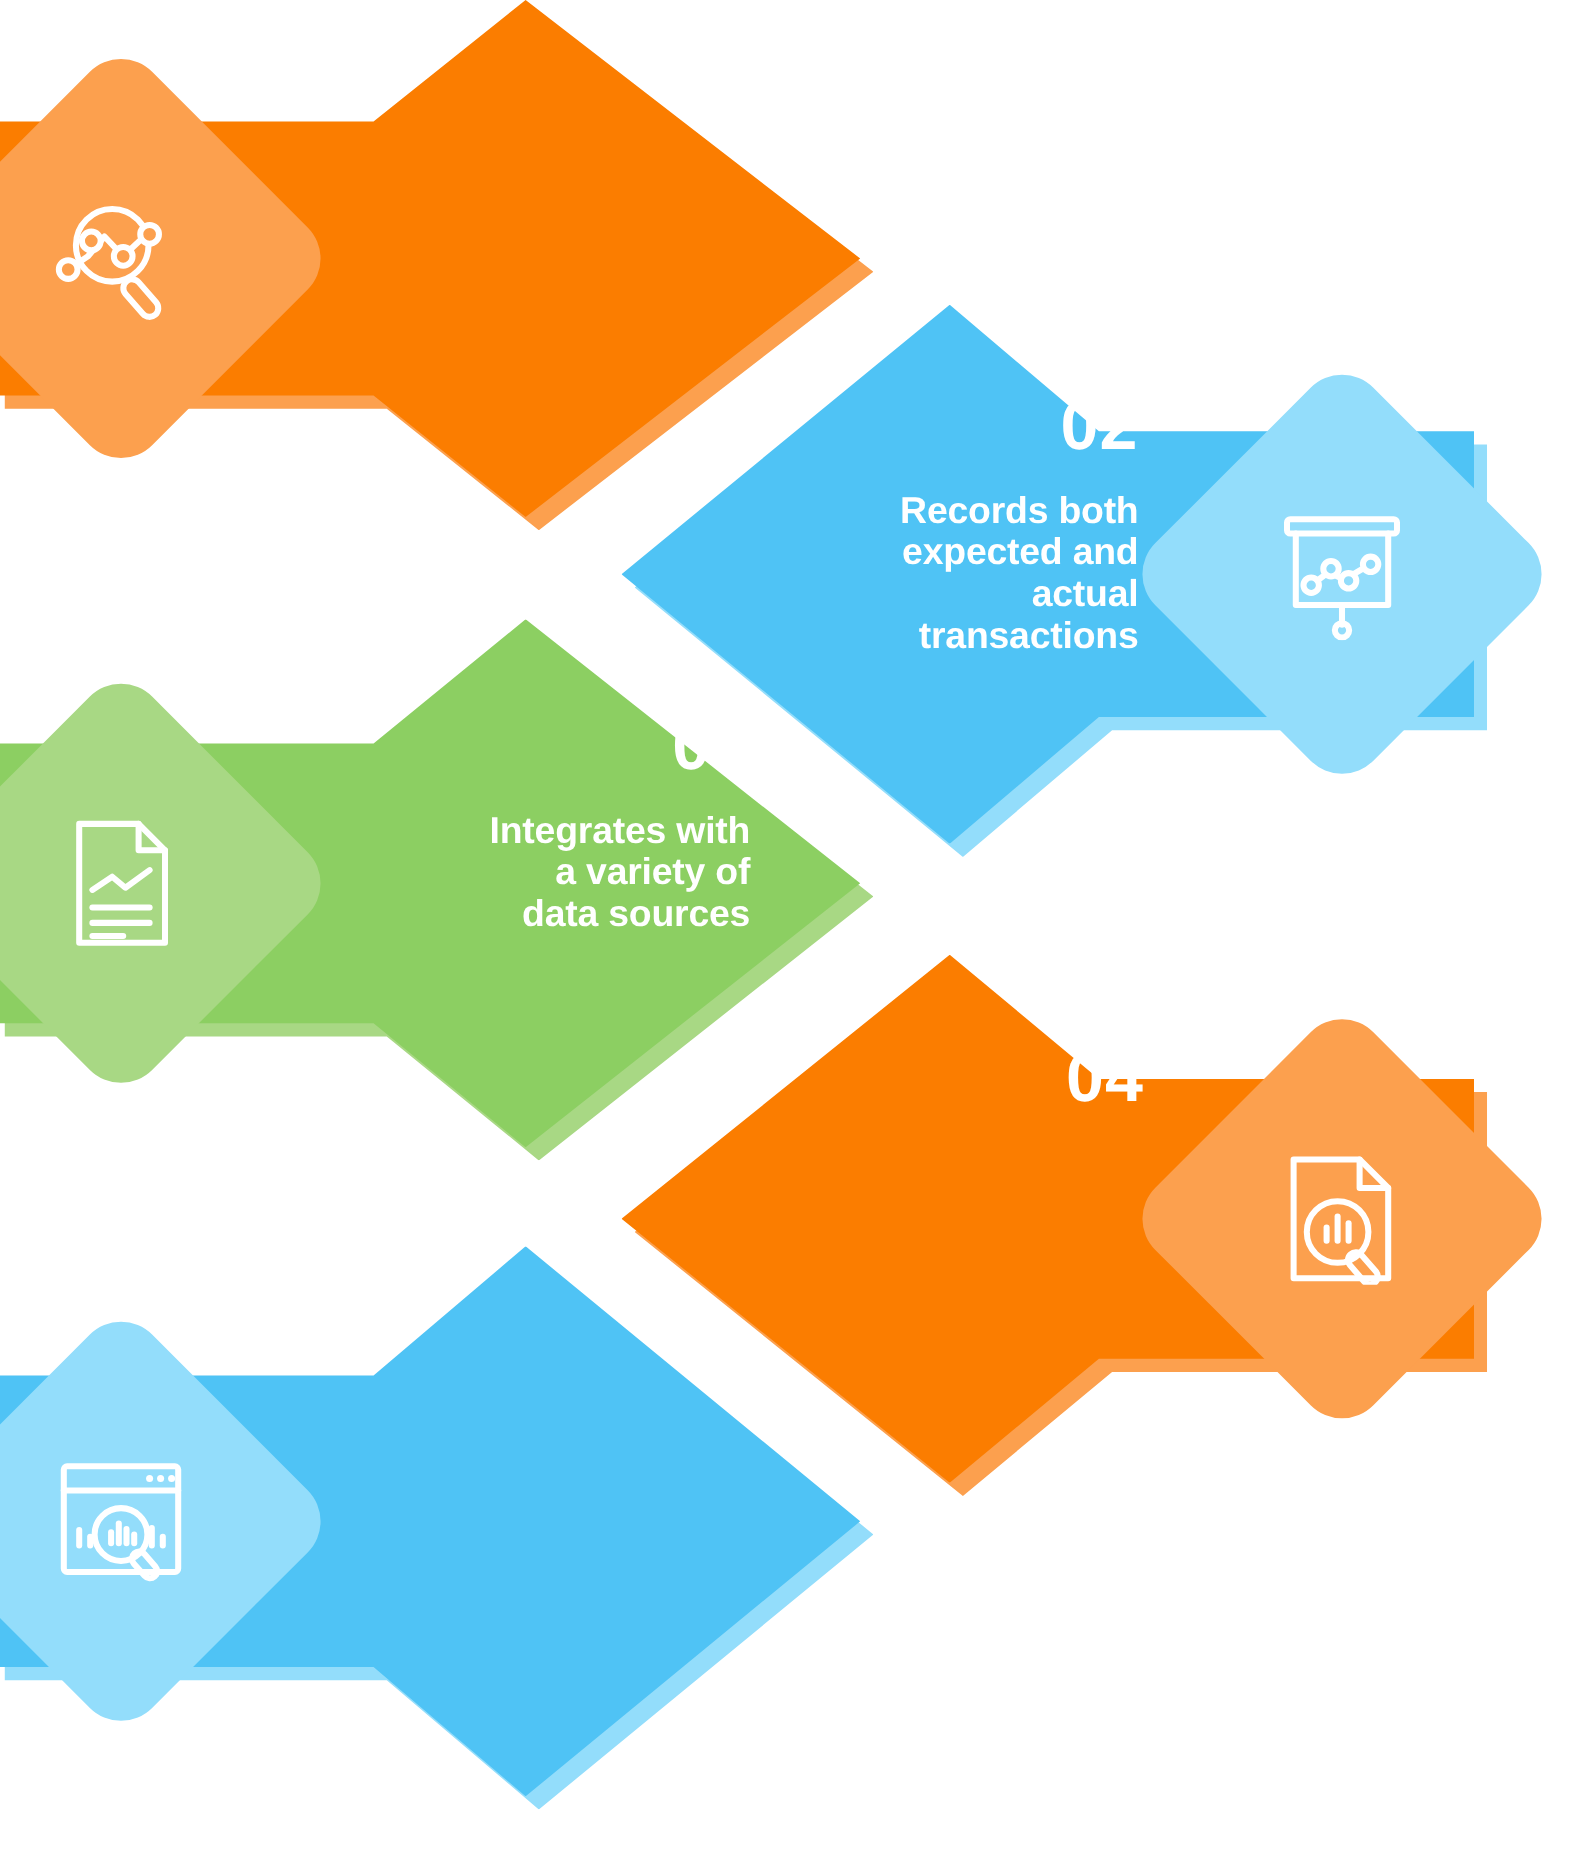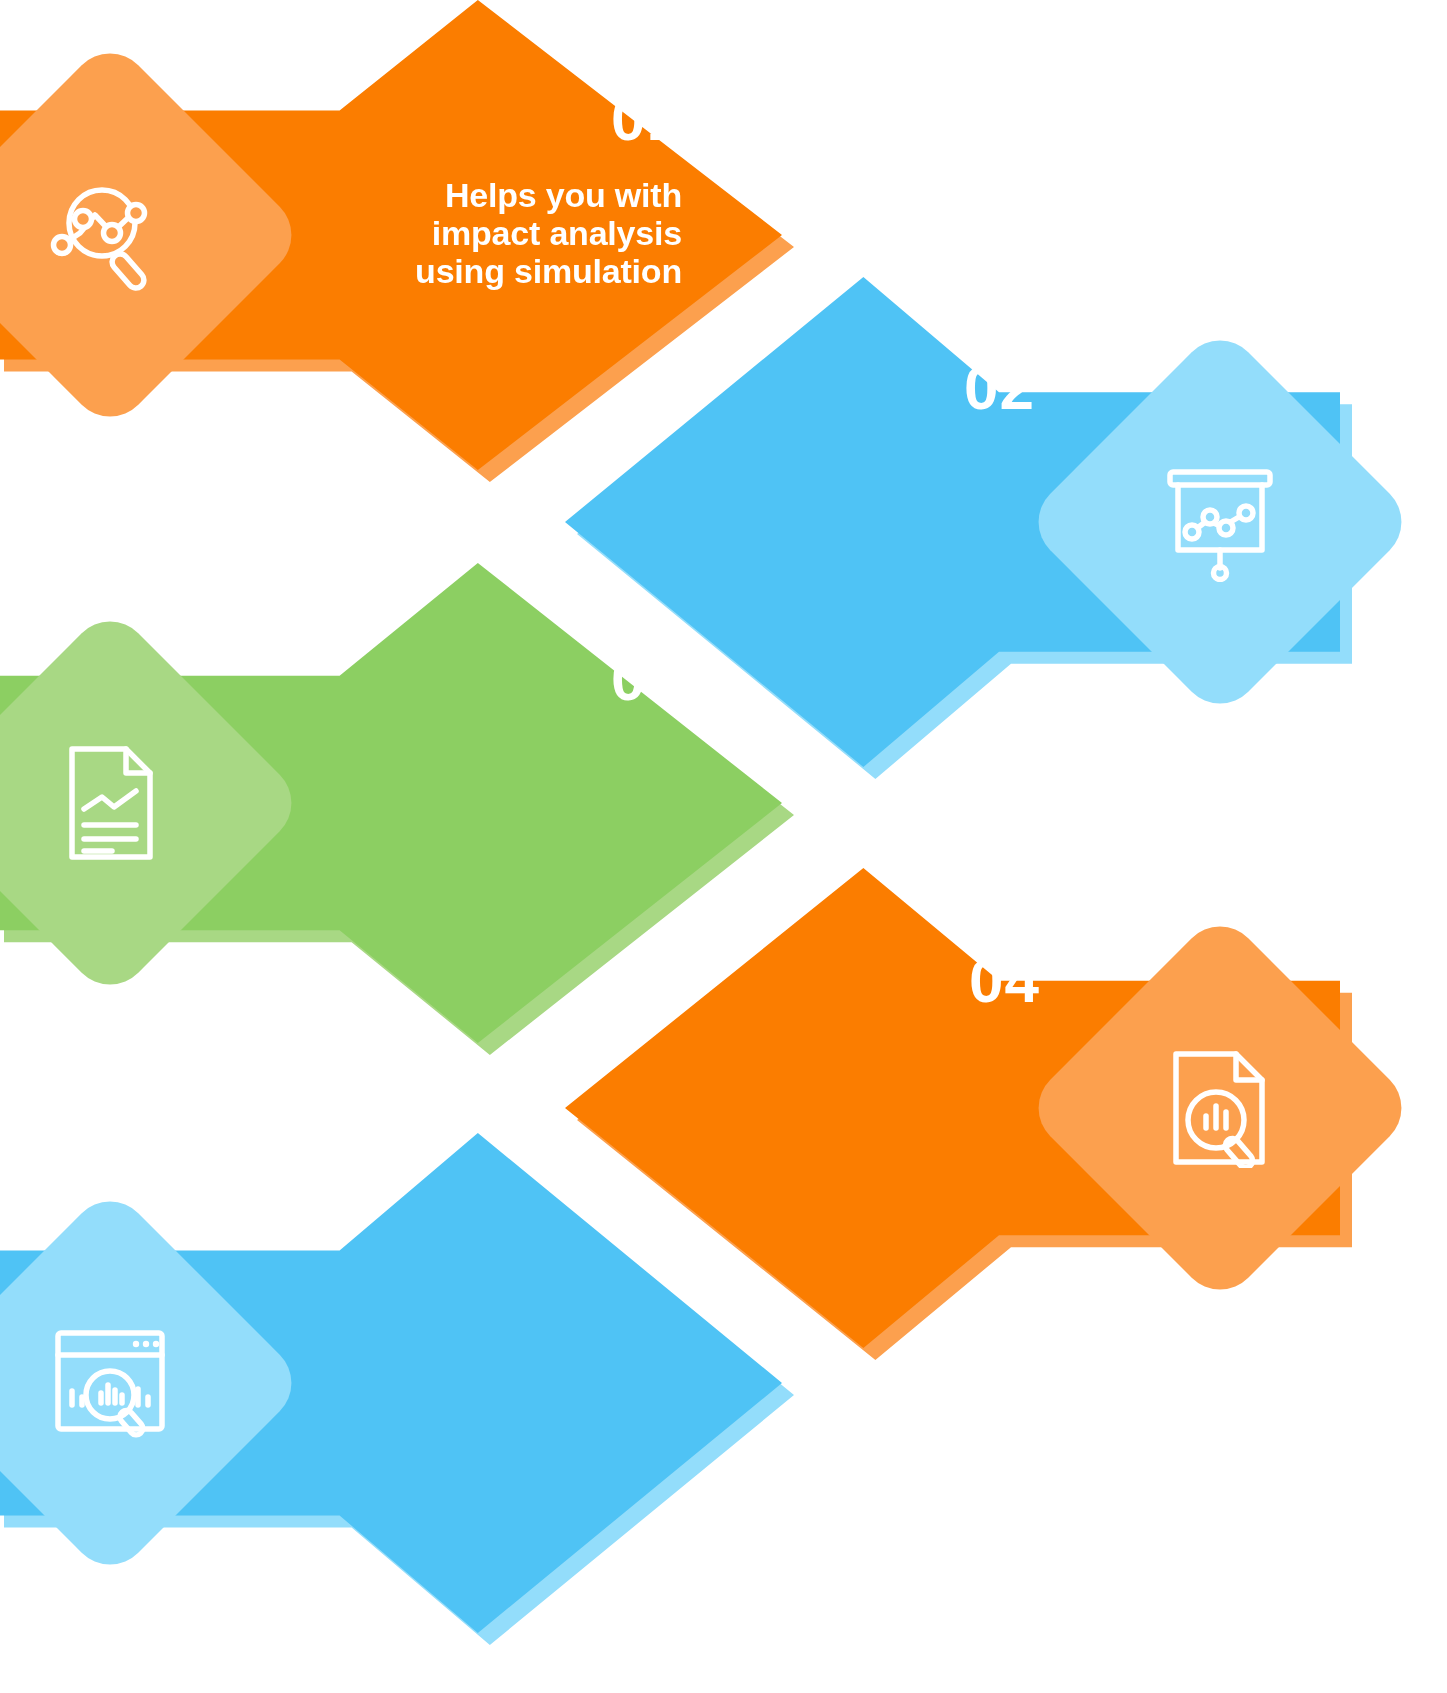"01" div.txt { html: <div> <div>01</div> <div>Helps you with impact analysis using simulation</div> </div> -> none }
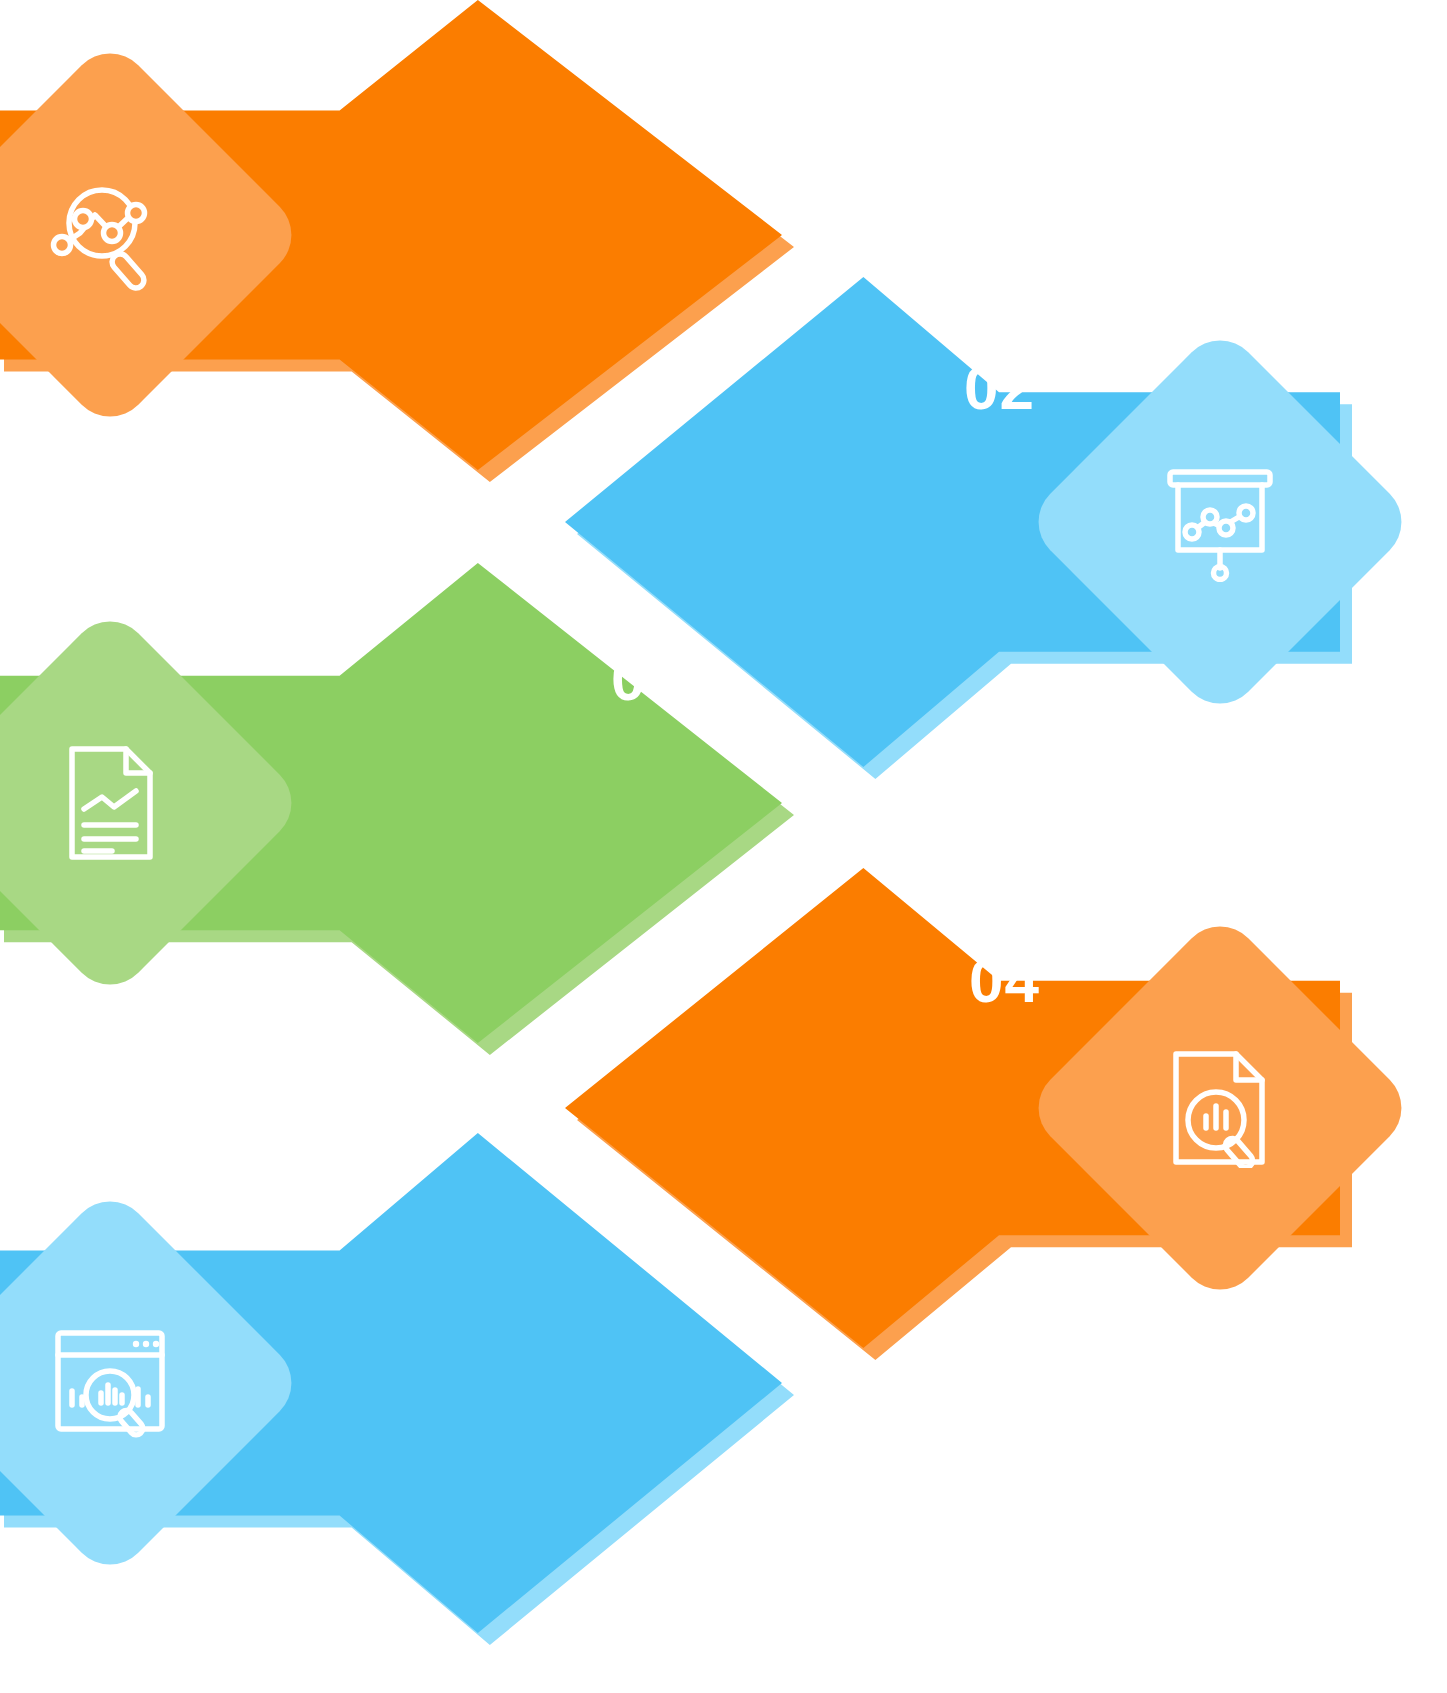"Records both" div.desc { html: none -> <div>Records both expected and actual transactions</div> }
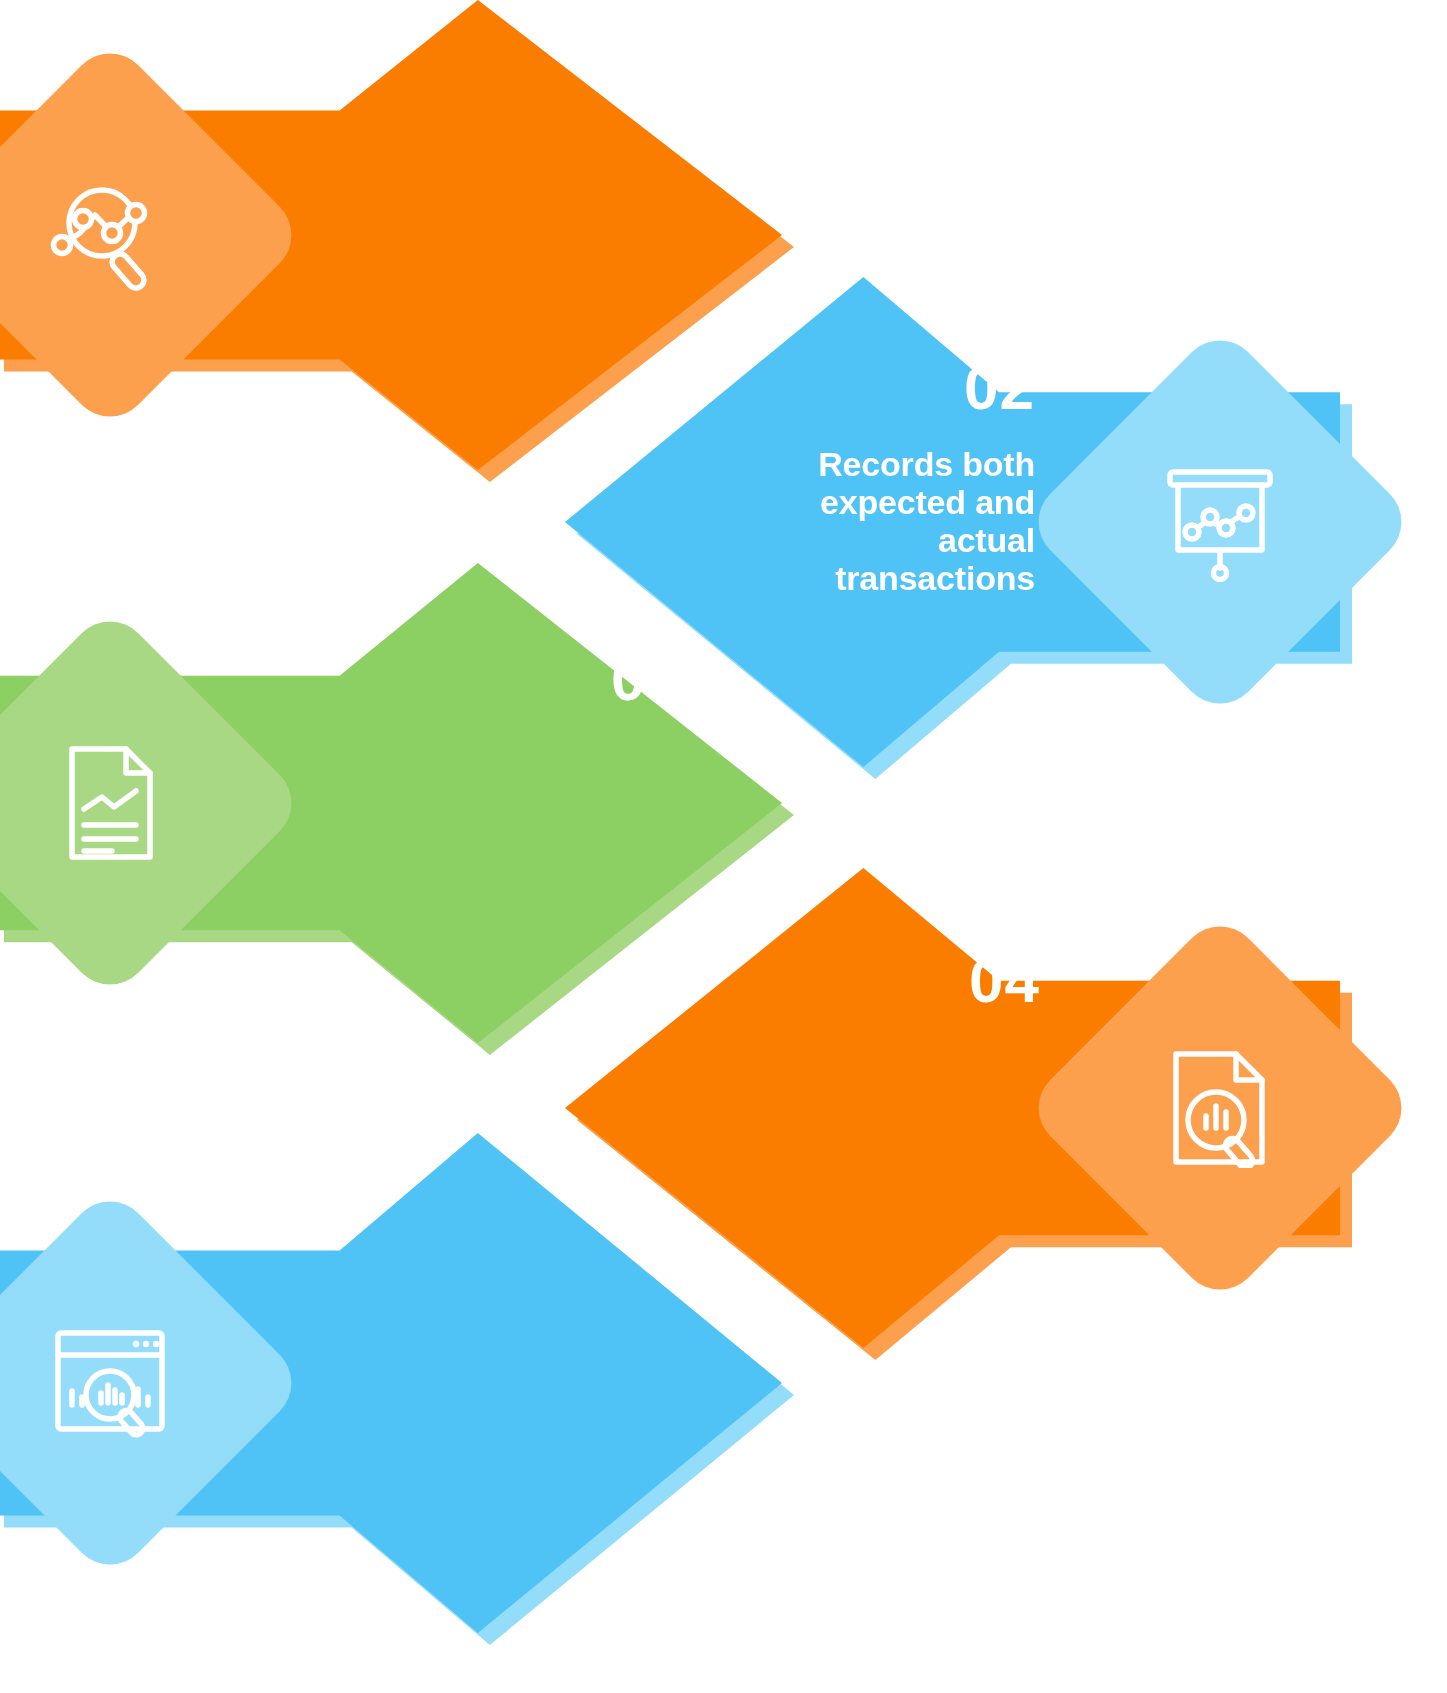"Integrates with" div.desc { html: none -> <div>Integrates with a variety of data sources</div> }
